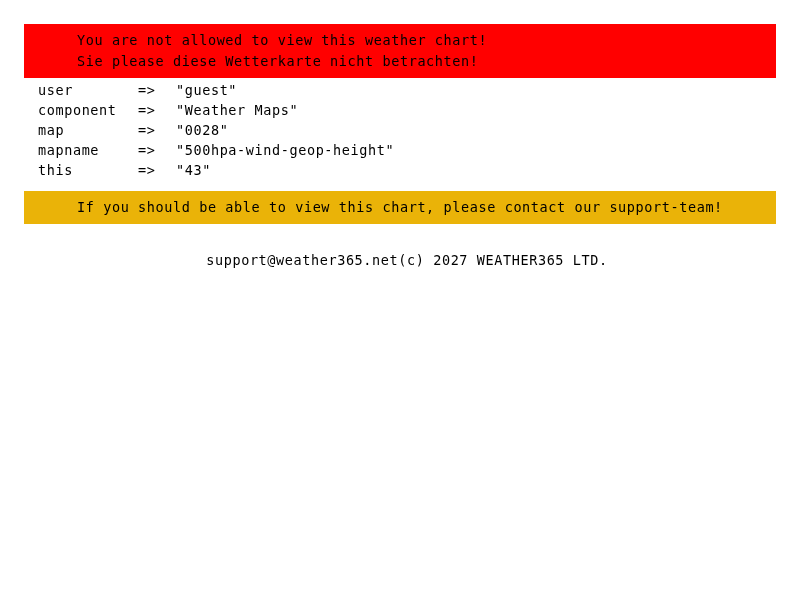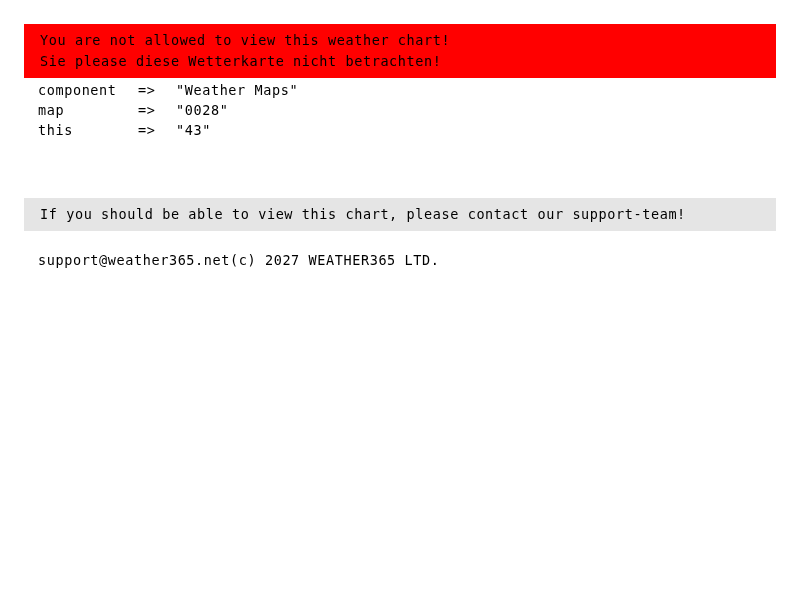"You are not allowed to" .banner-line { margin-left: none -> 37px }
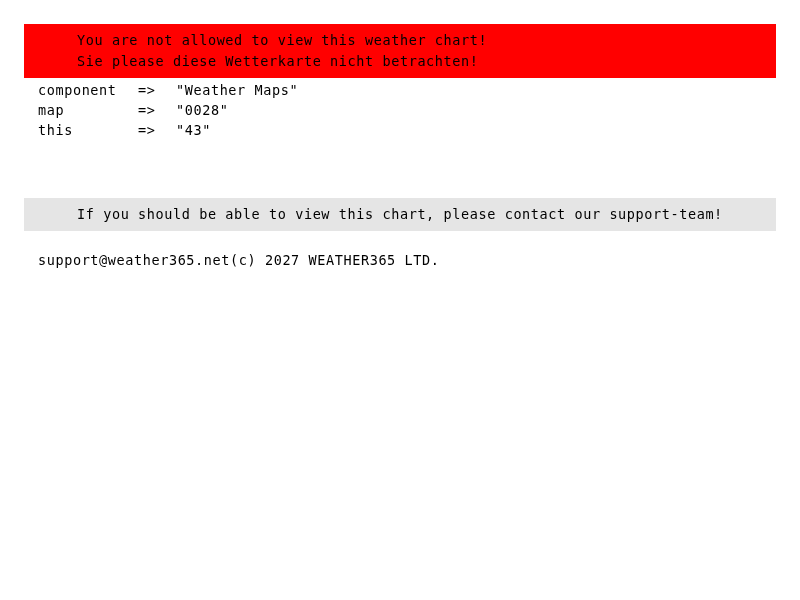"user" tr { html: none -> <tr> <td>user</td> <td>=&gt;</td> <td>"guest"</td> </tr> }
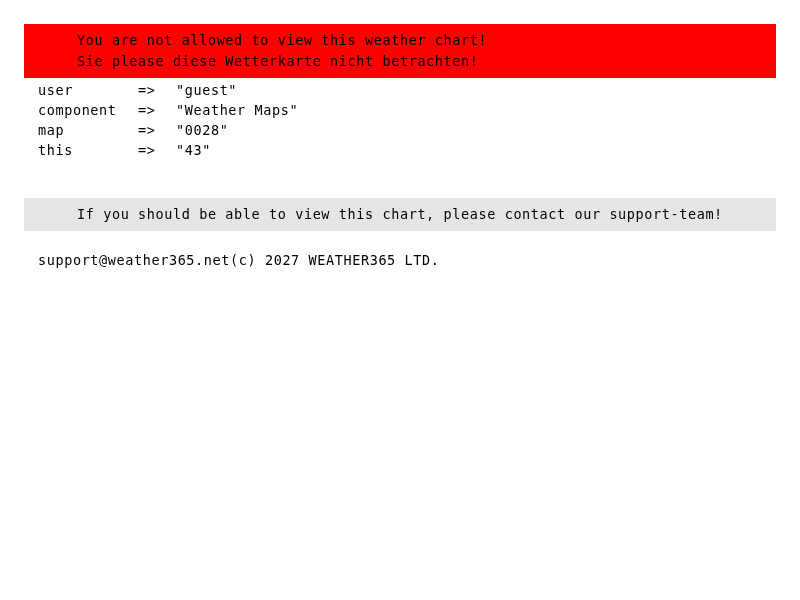"mapname" tr { html: none -> <tr> <td>mapname</td> <td>=&gt;</td> <td>"500hpa-wind-geop-height"</td> </tr> }
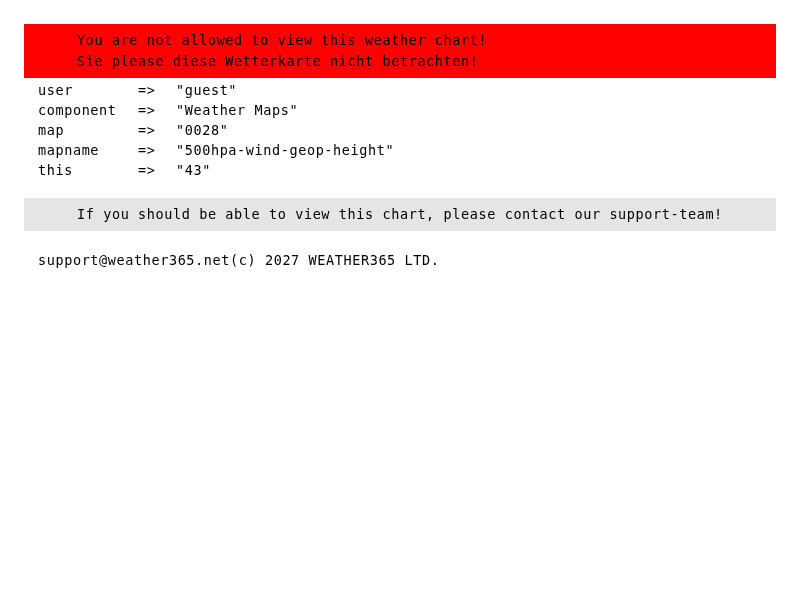"If you should be able" .banner-ok { background: #e5e5e5 -> #eab308; top: 198px -> 191px }
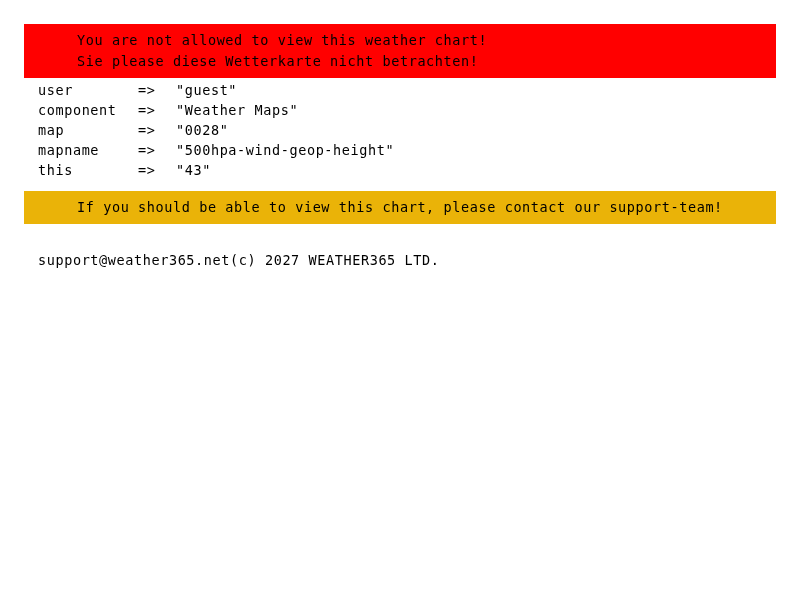"support@weather365.net" .footer { justify-content: flex-start -> center }
